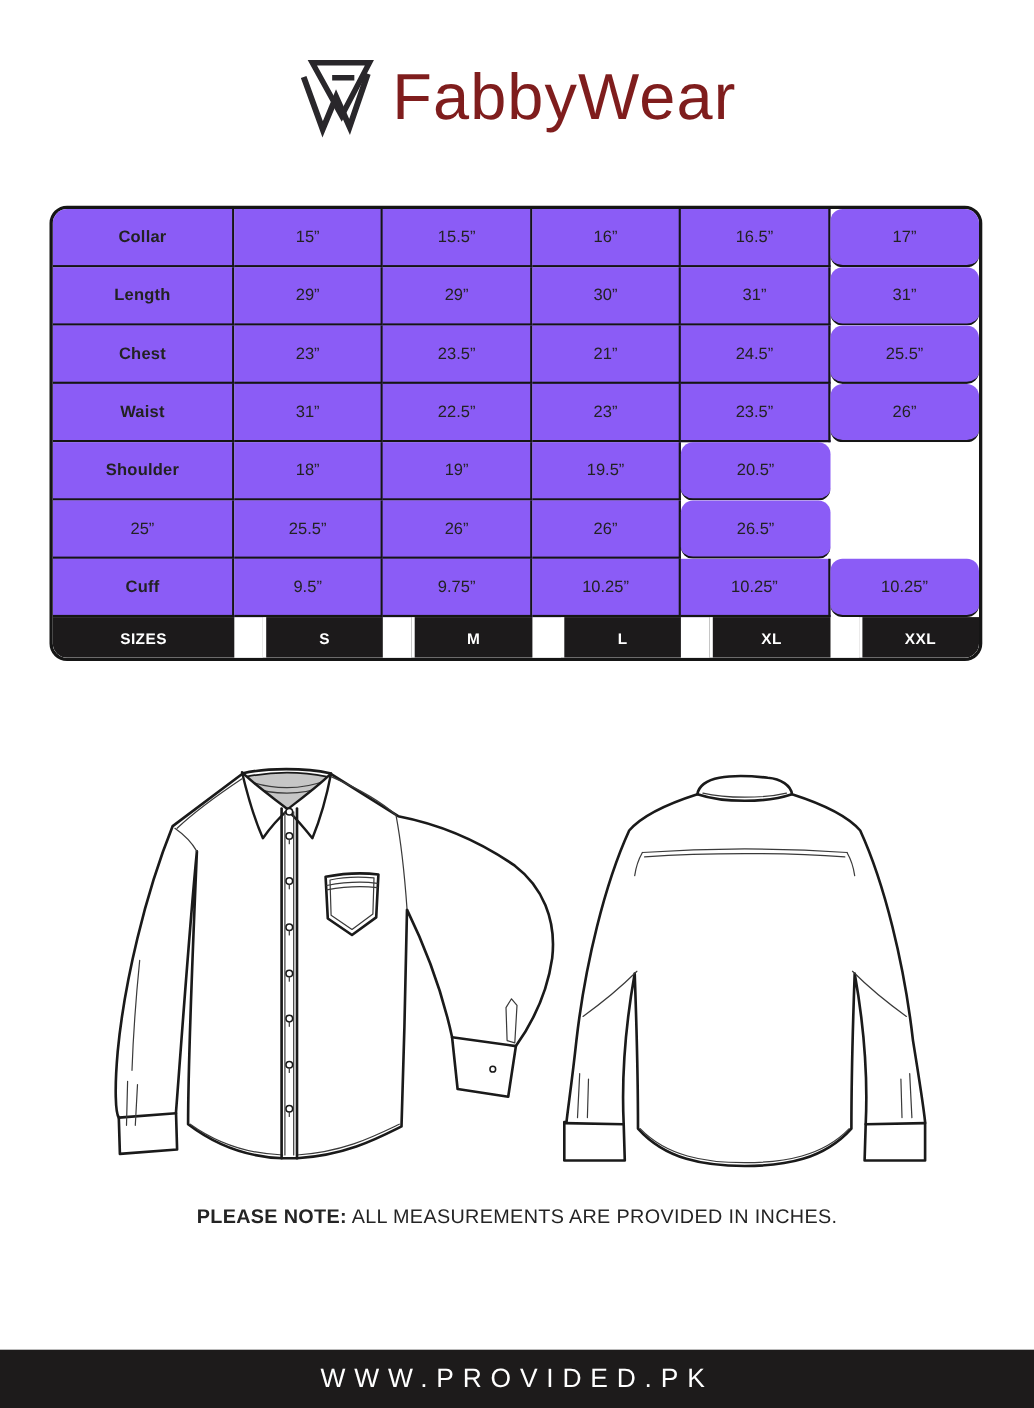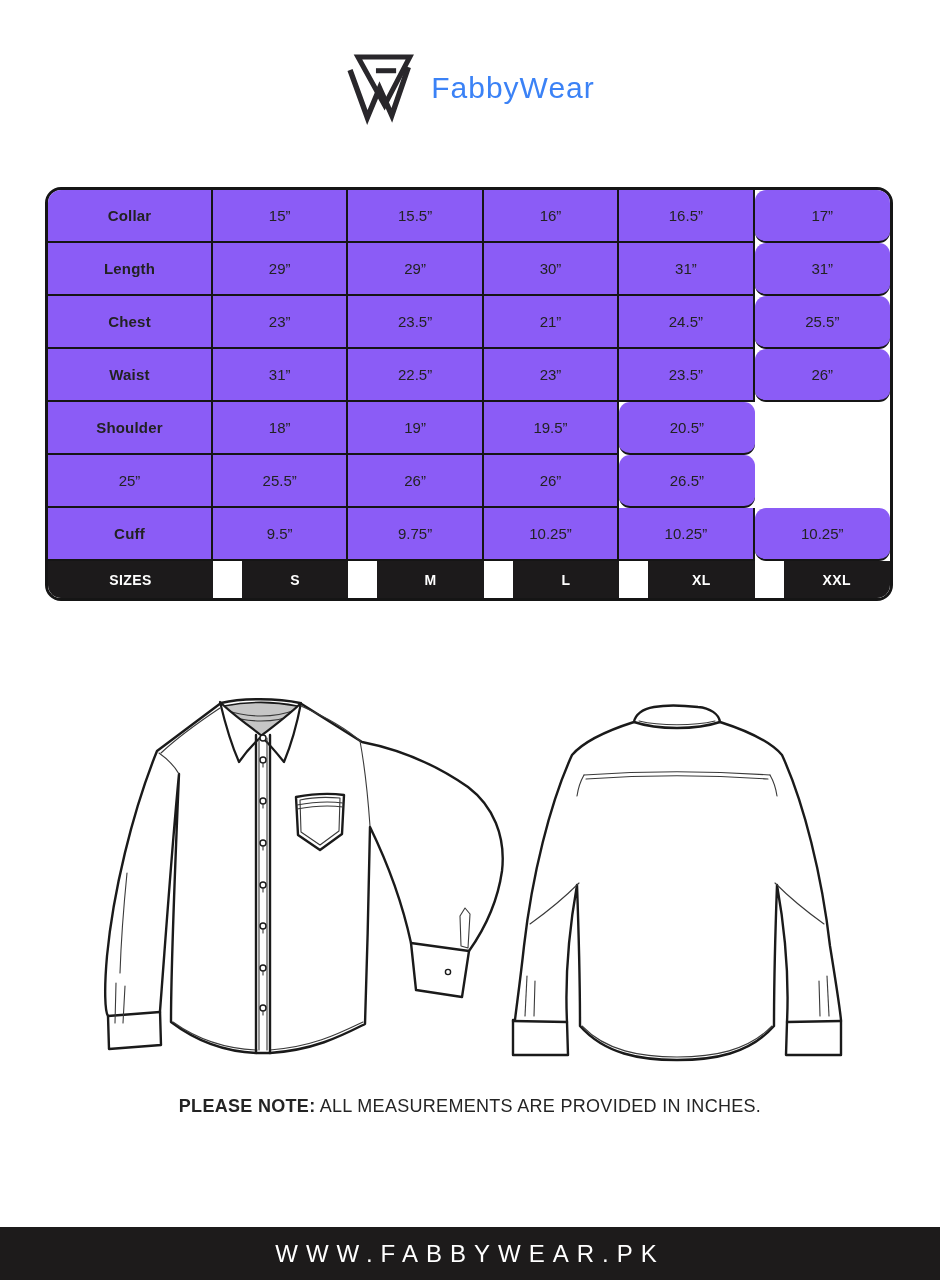"FabbyWear" .logo-text { color: #3b82f6 -> #7f1d1d; font-size: 30px -> 59px }
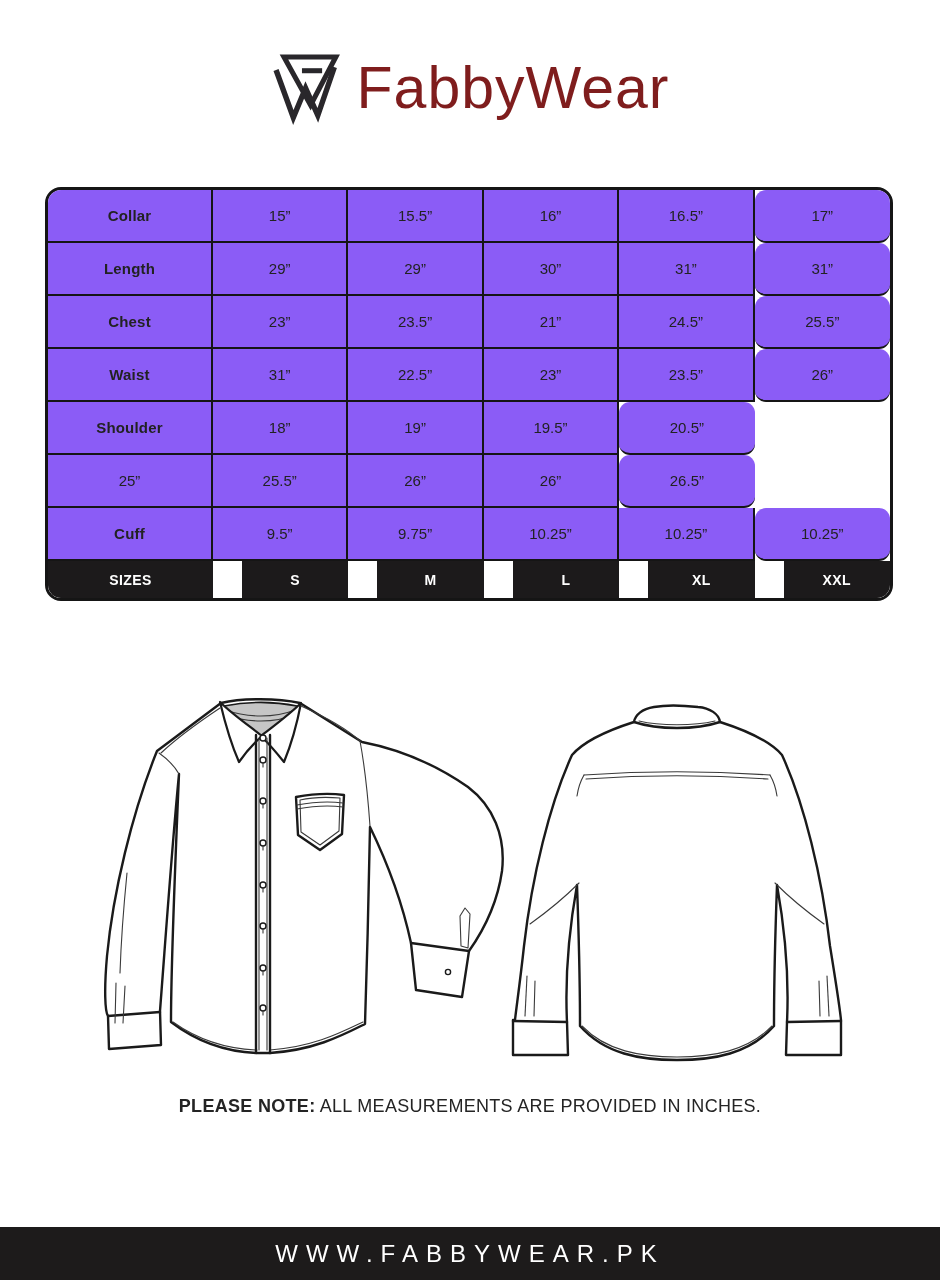"WWW.FABBYWEAR.PK" span.footer-text { text: WWW.FABBYWEAR.PK -> WWW.PROVIDED.PK }
